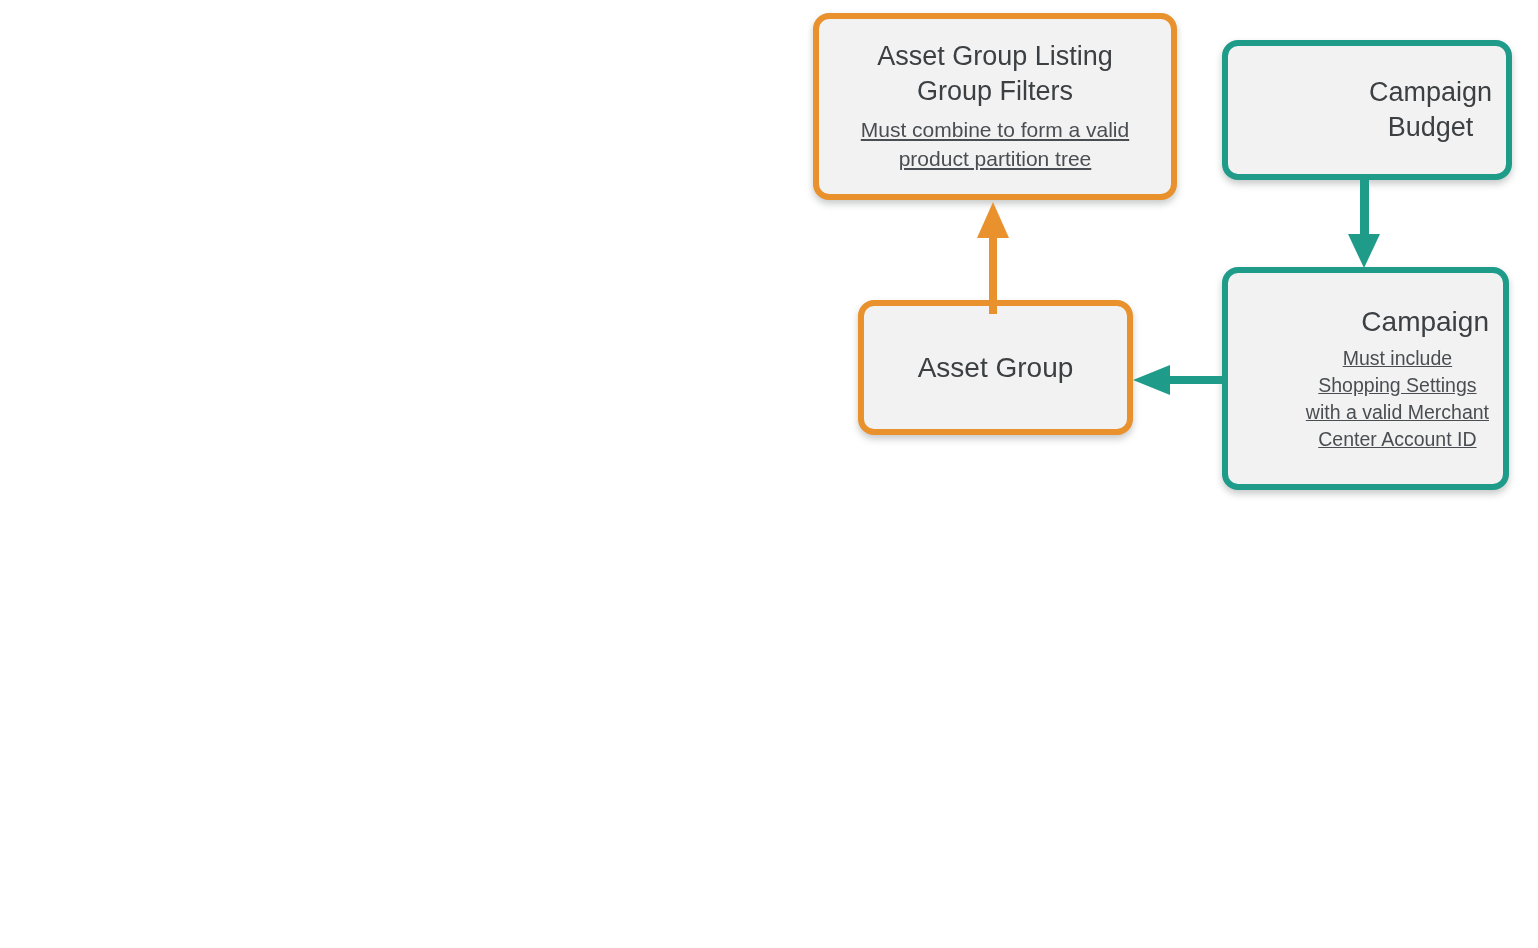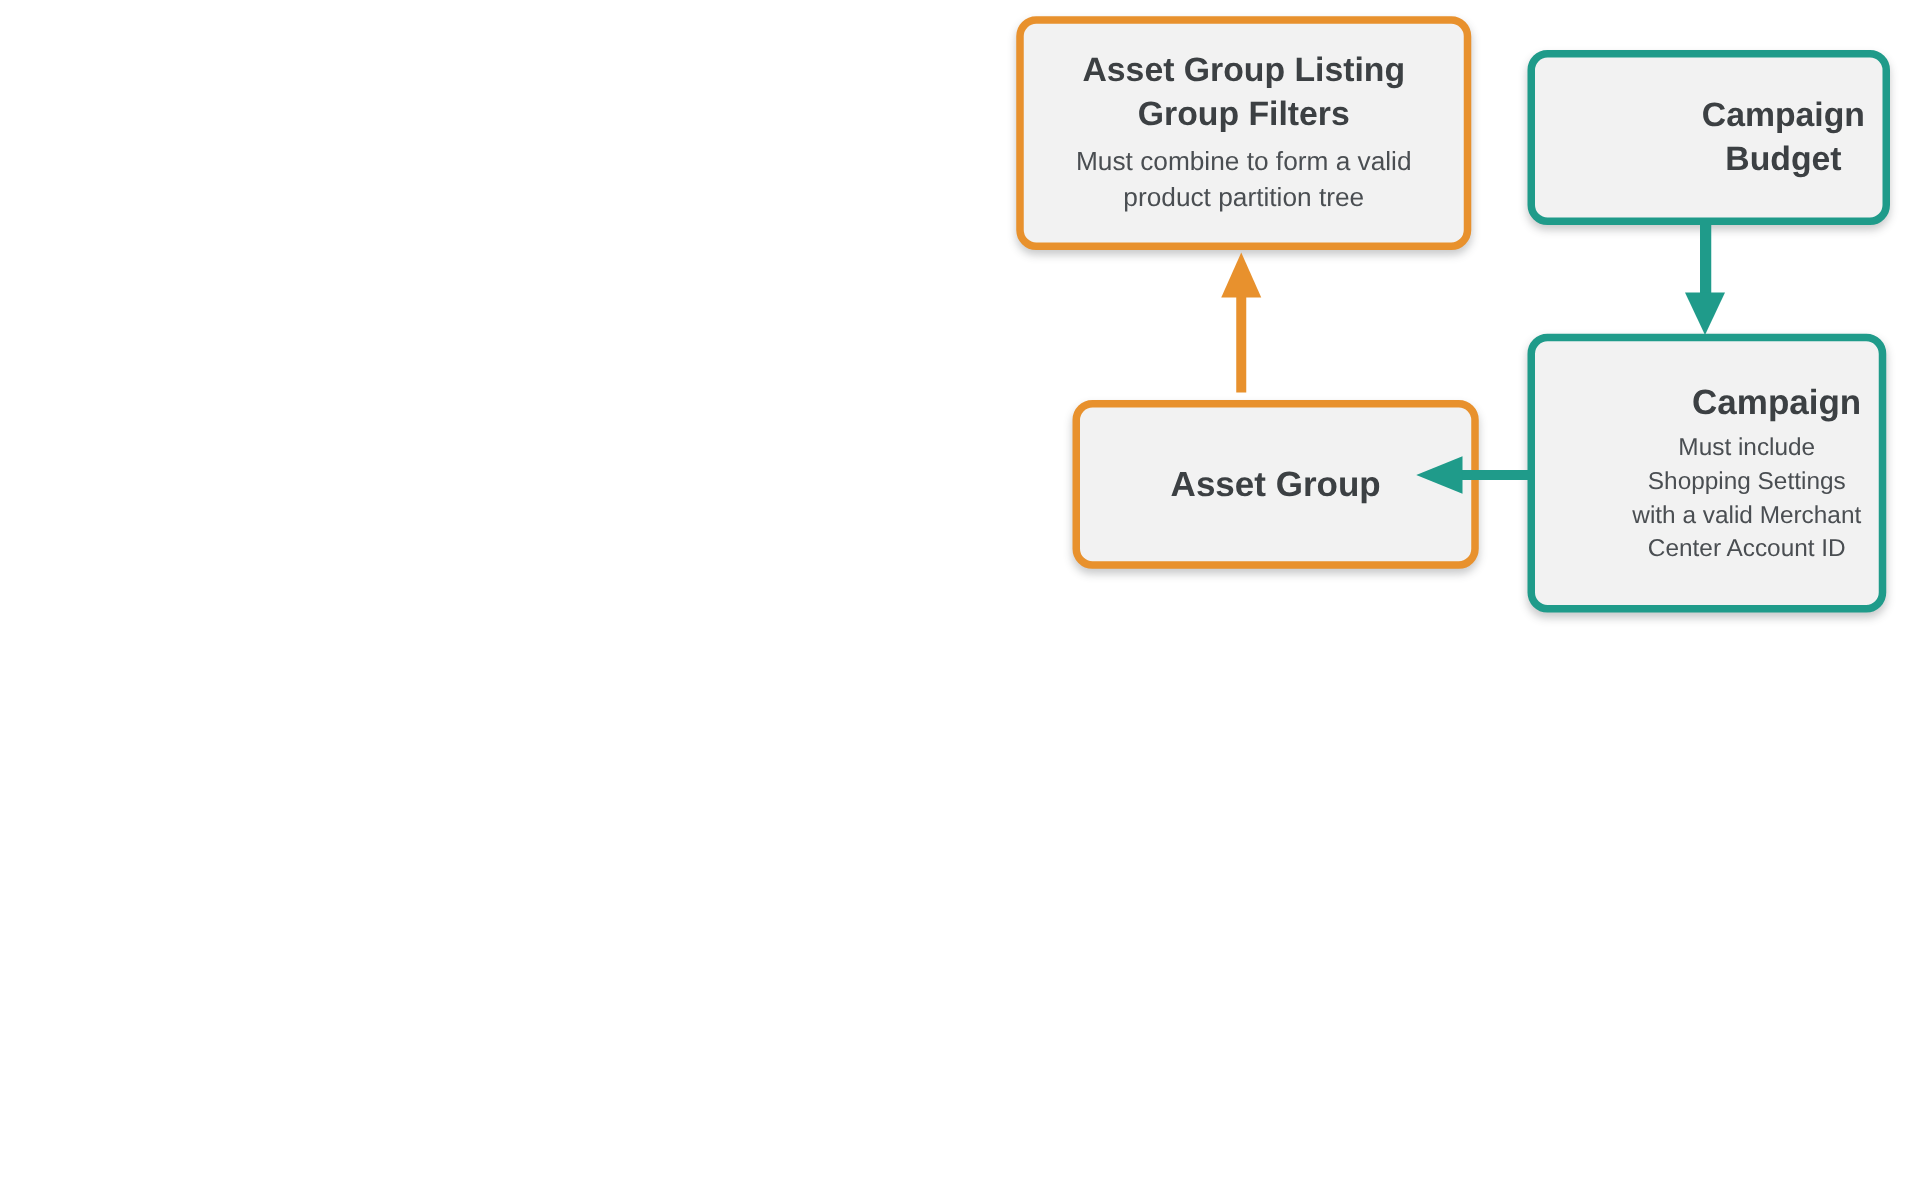"Asset Group Listing" .node-title { font-weight: bold -> normal }
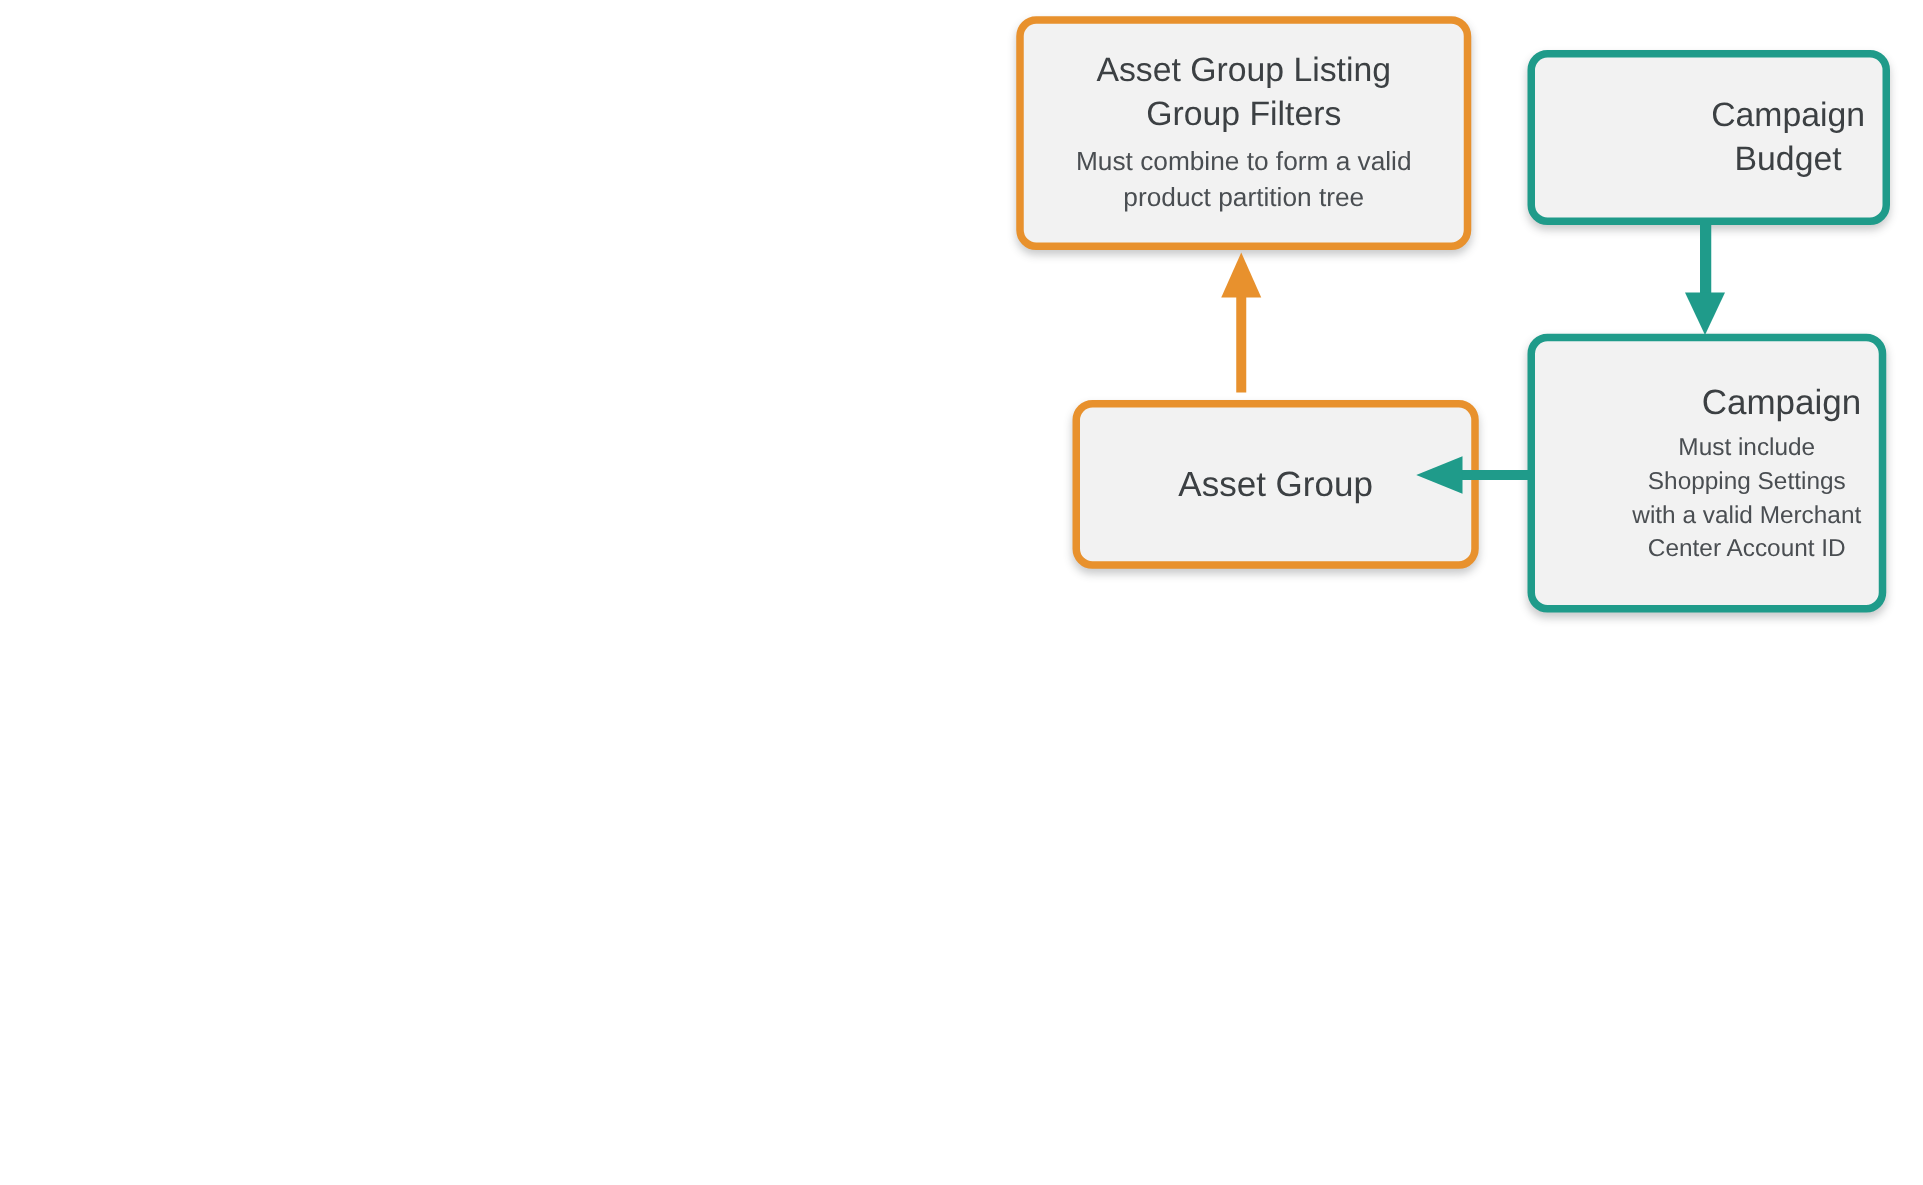"Must combine to form a" .node-sub { text-decoration: none -> underline }
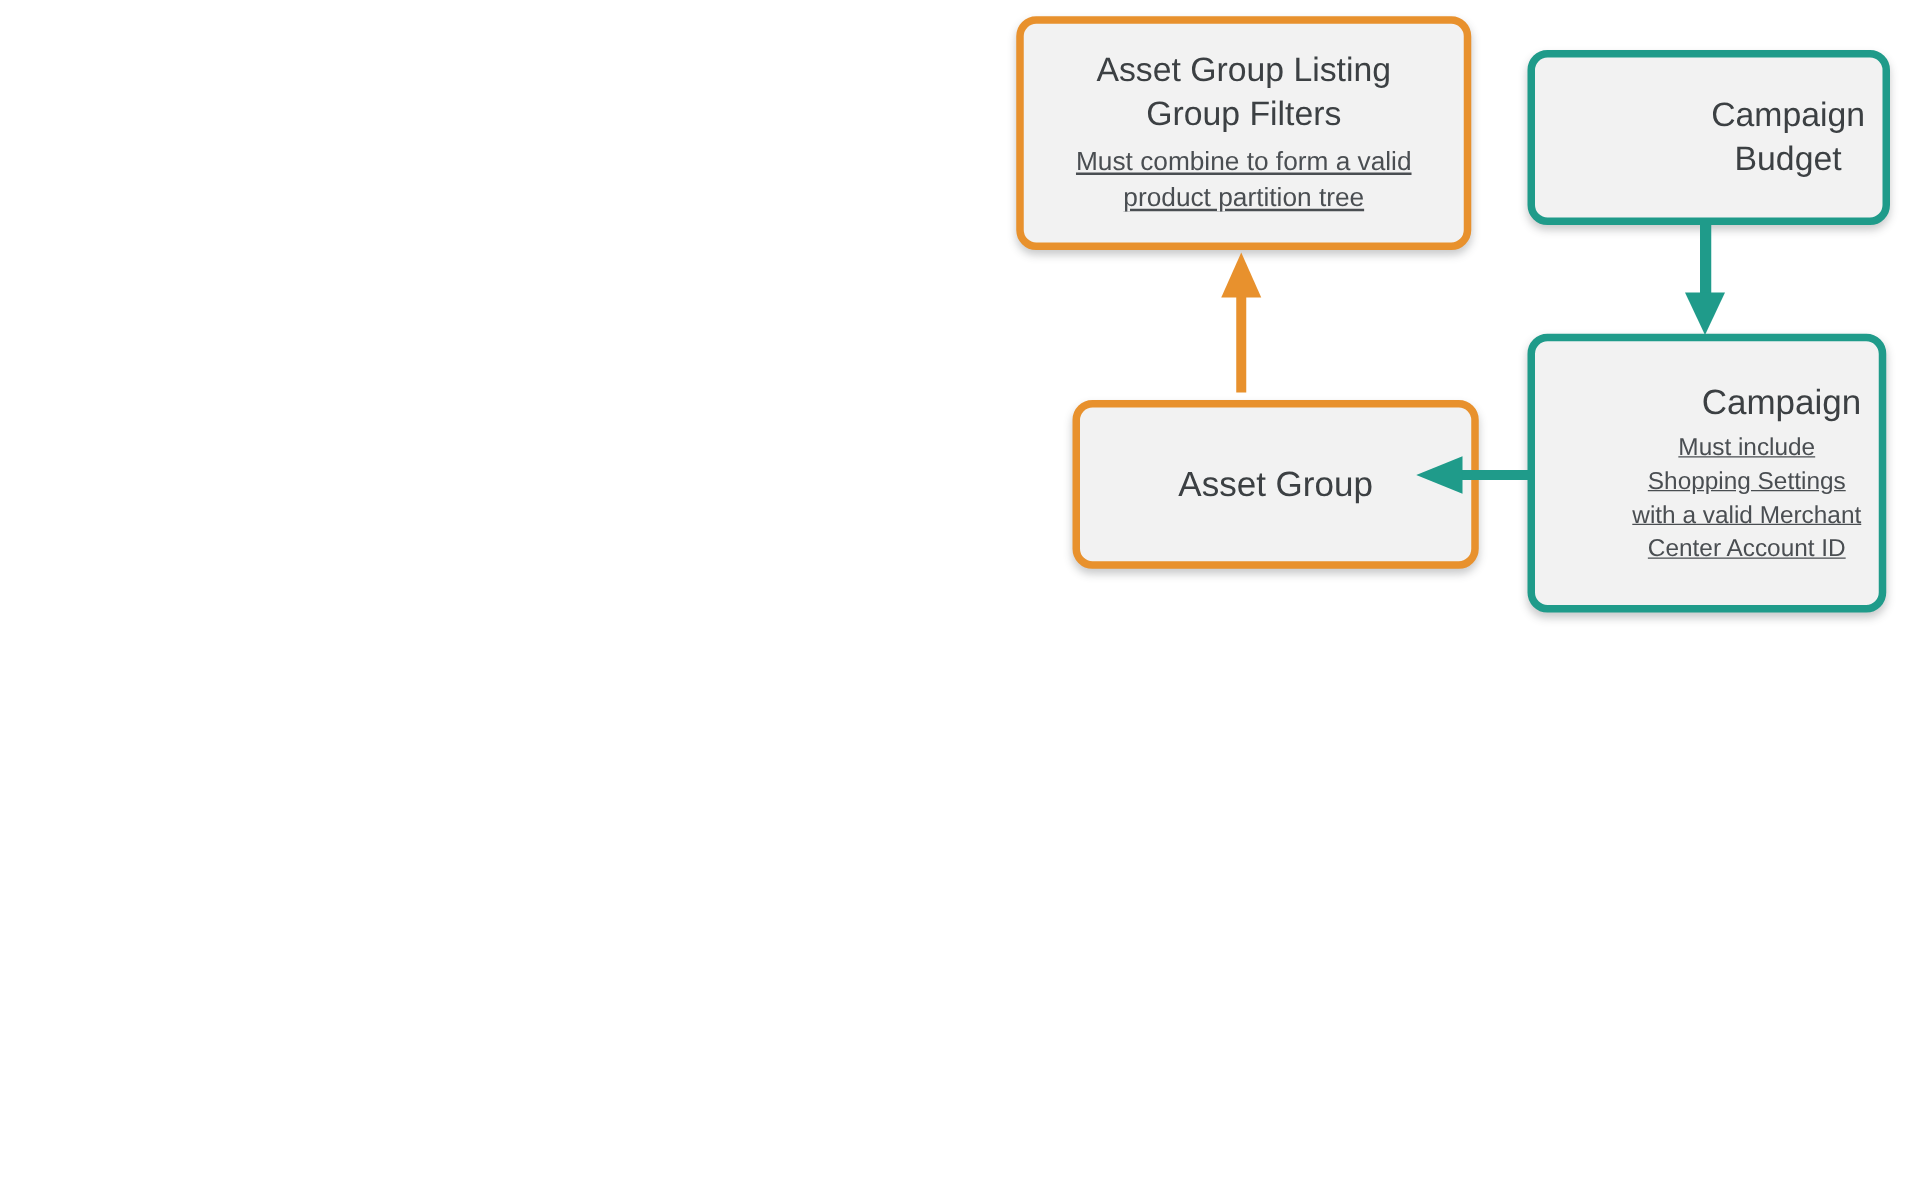"Asset Group" #node-asset-group { top: 320px -> 300px; width: 325px -> 275px }
